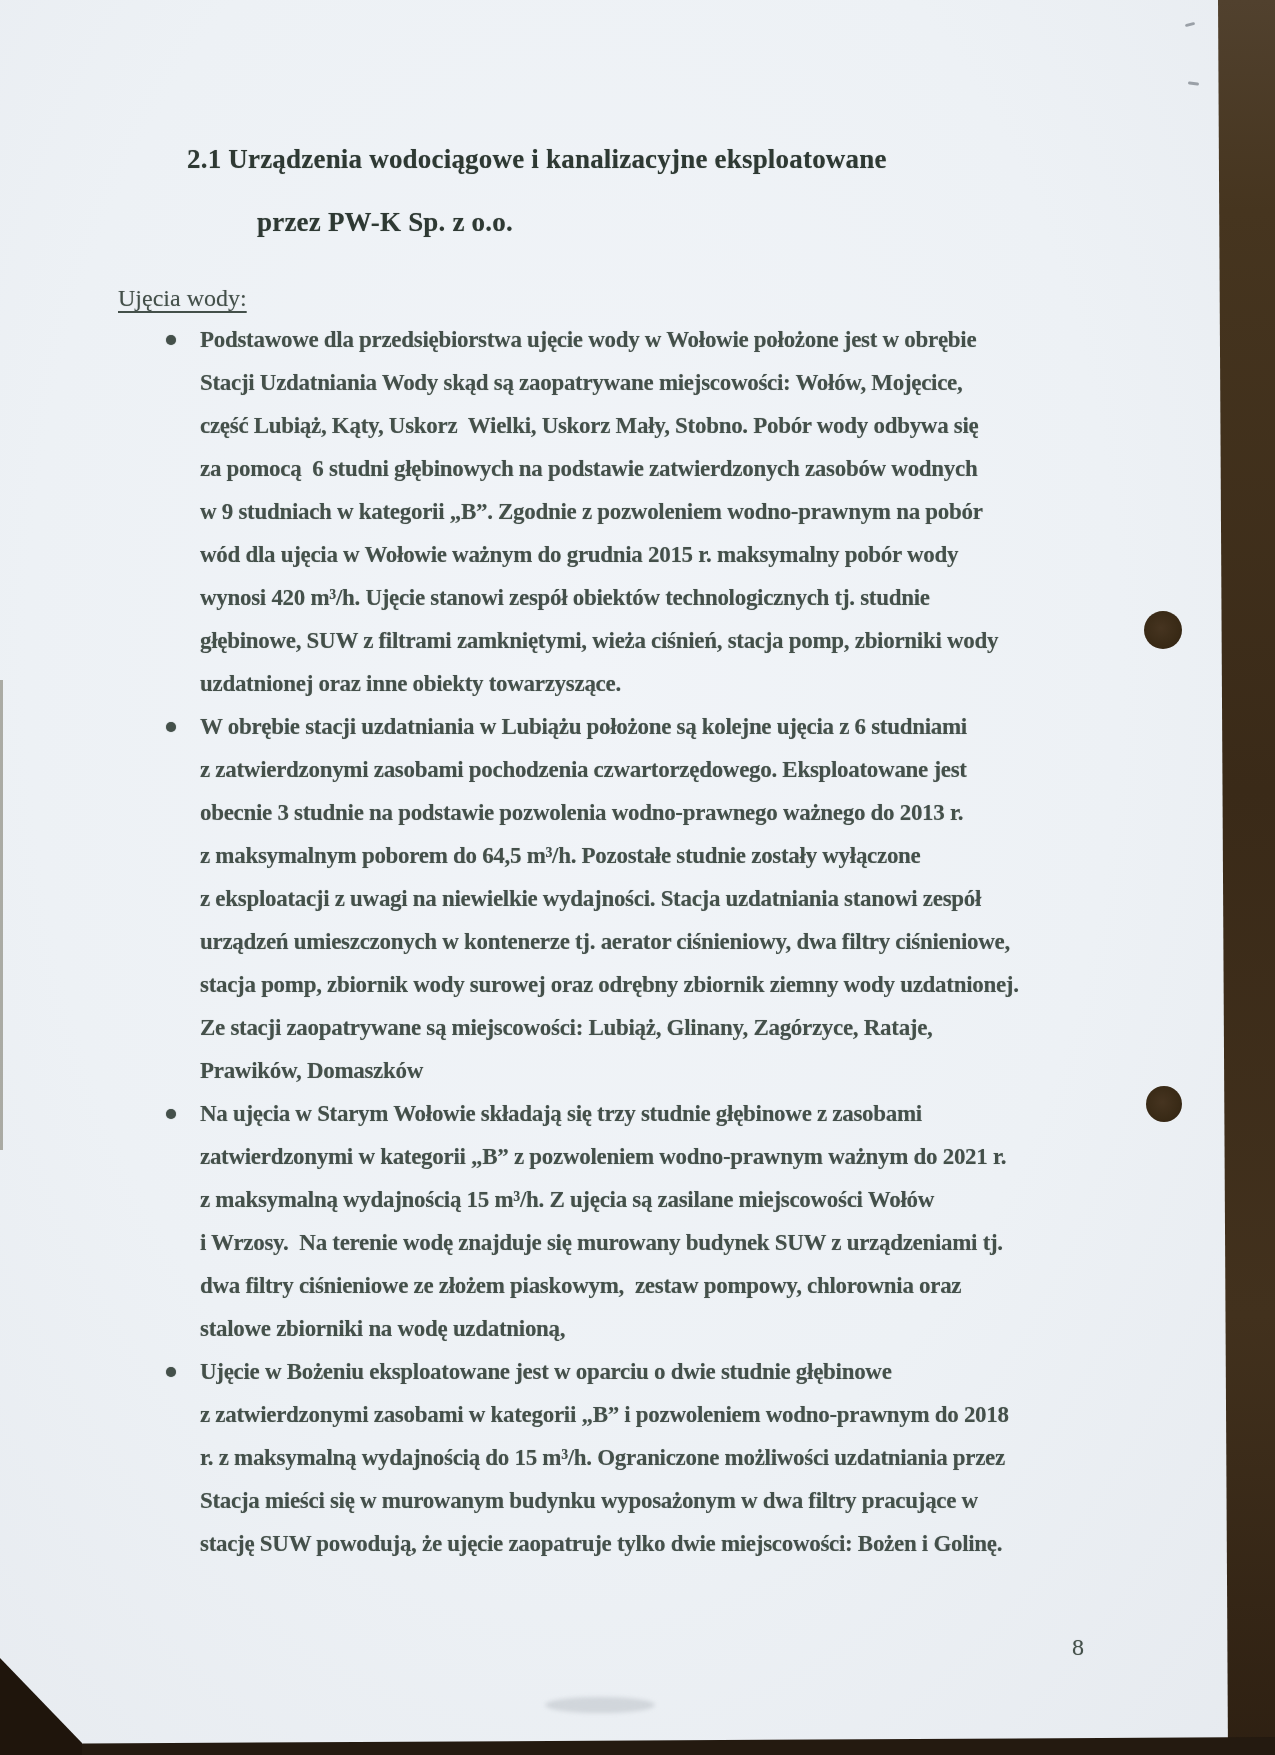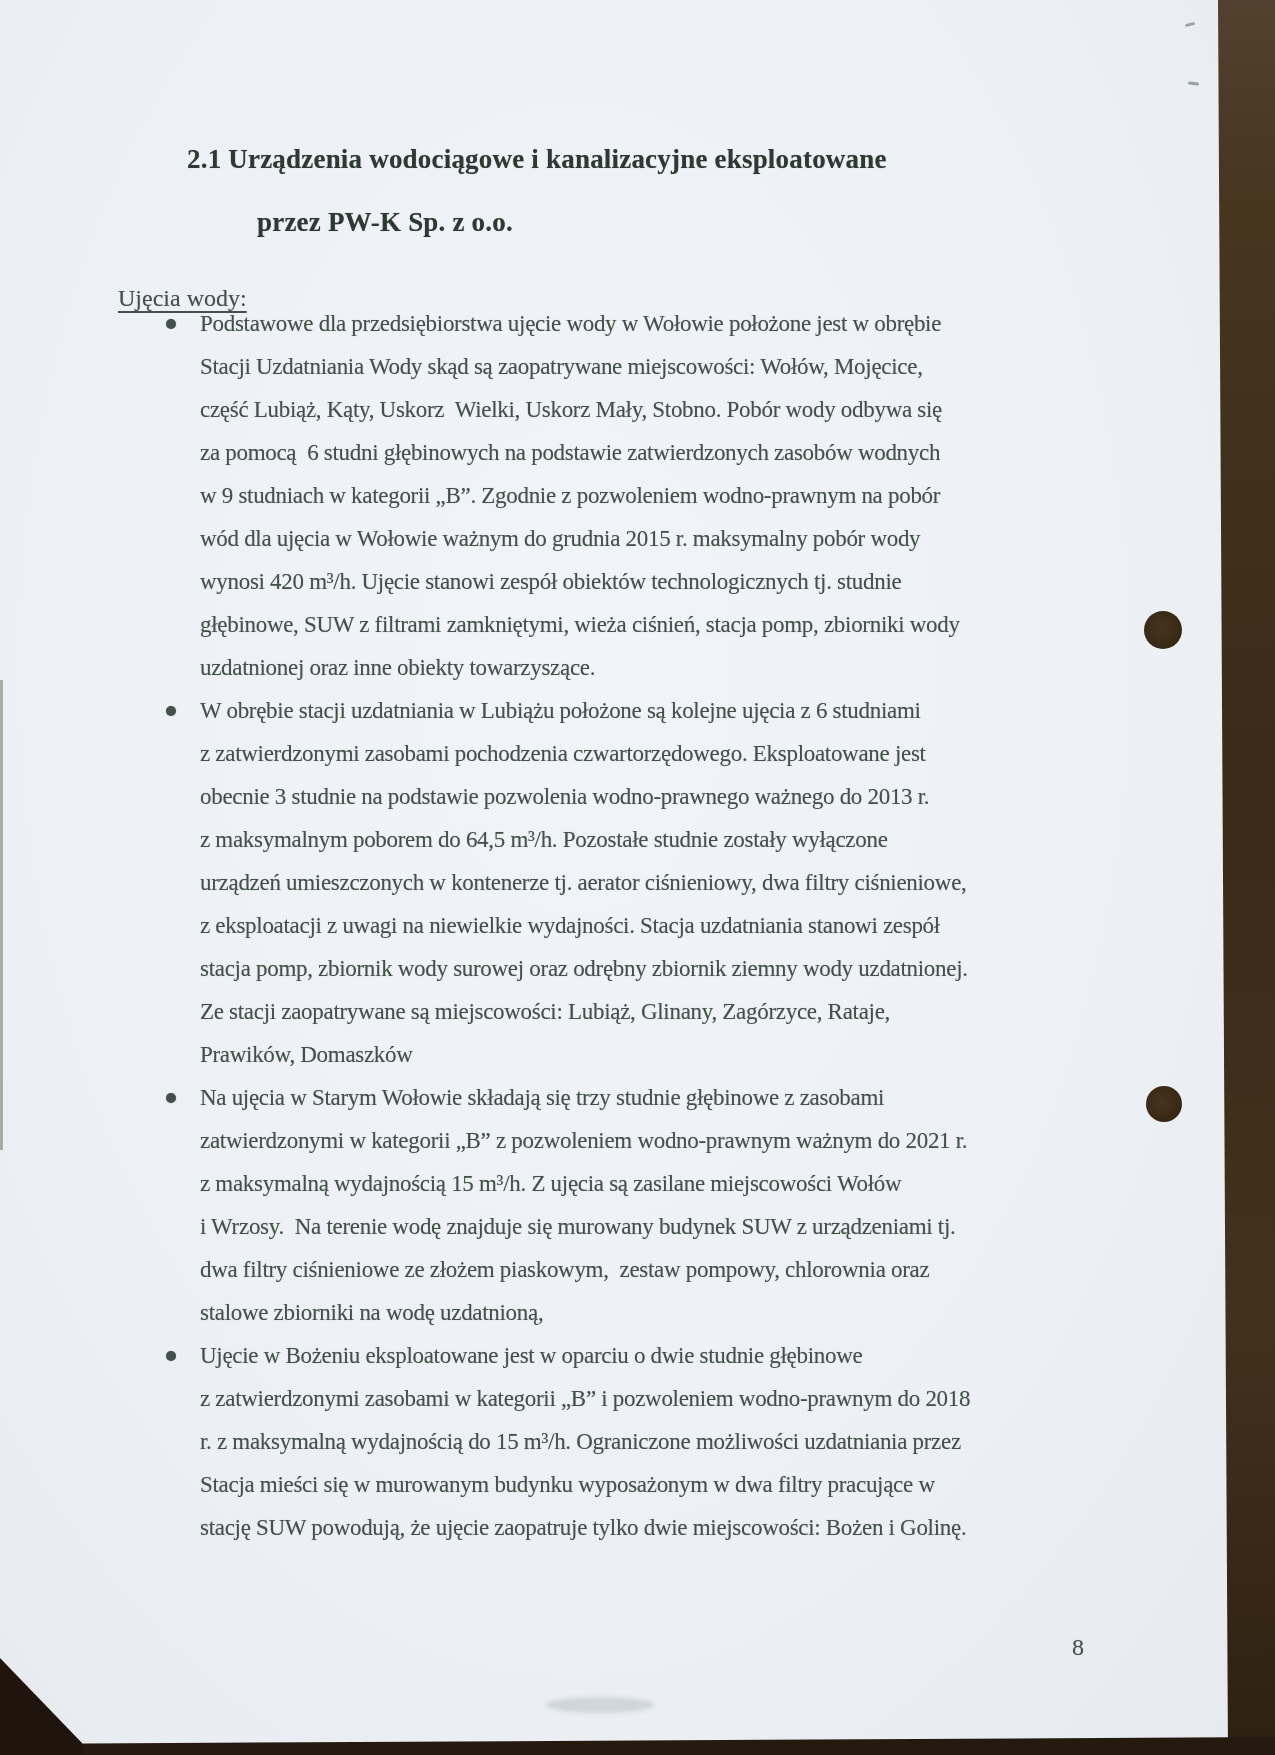"Podstawowe dla przedsiębiorstwa ujęcie" .bullet-list { font-weight: none -> bold; top: 302px -> 318px }
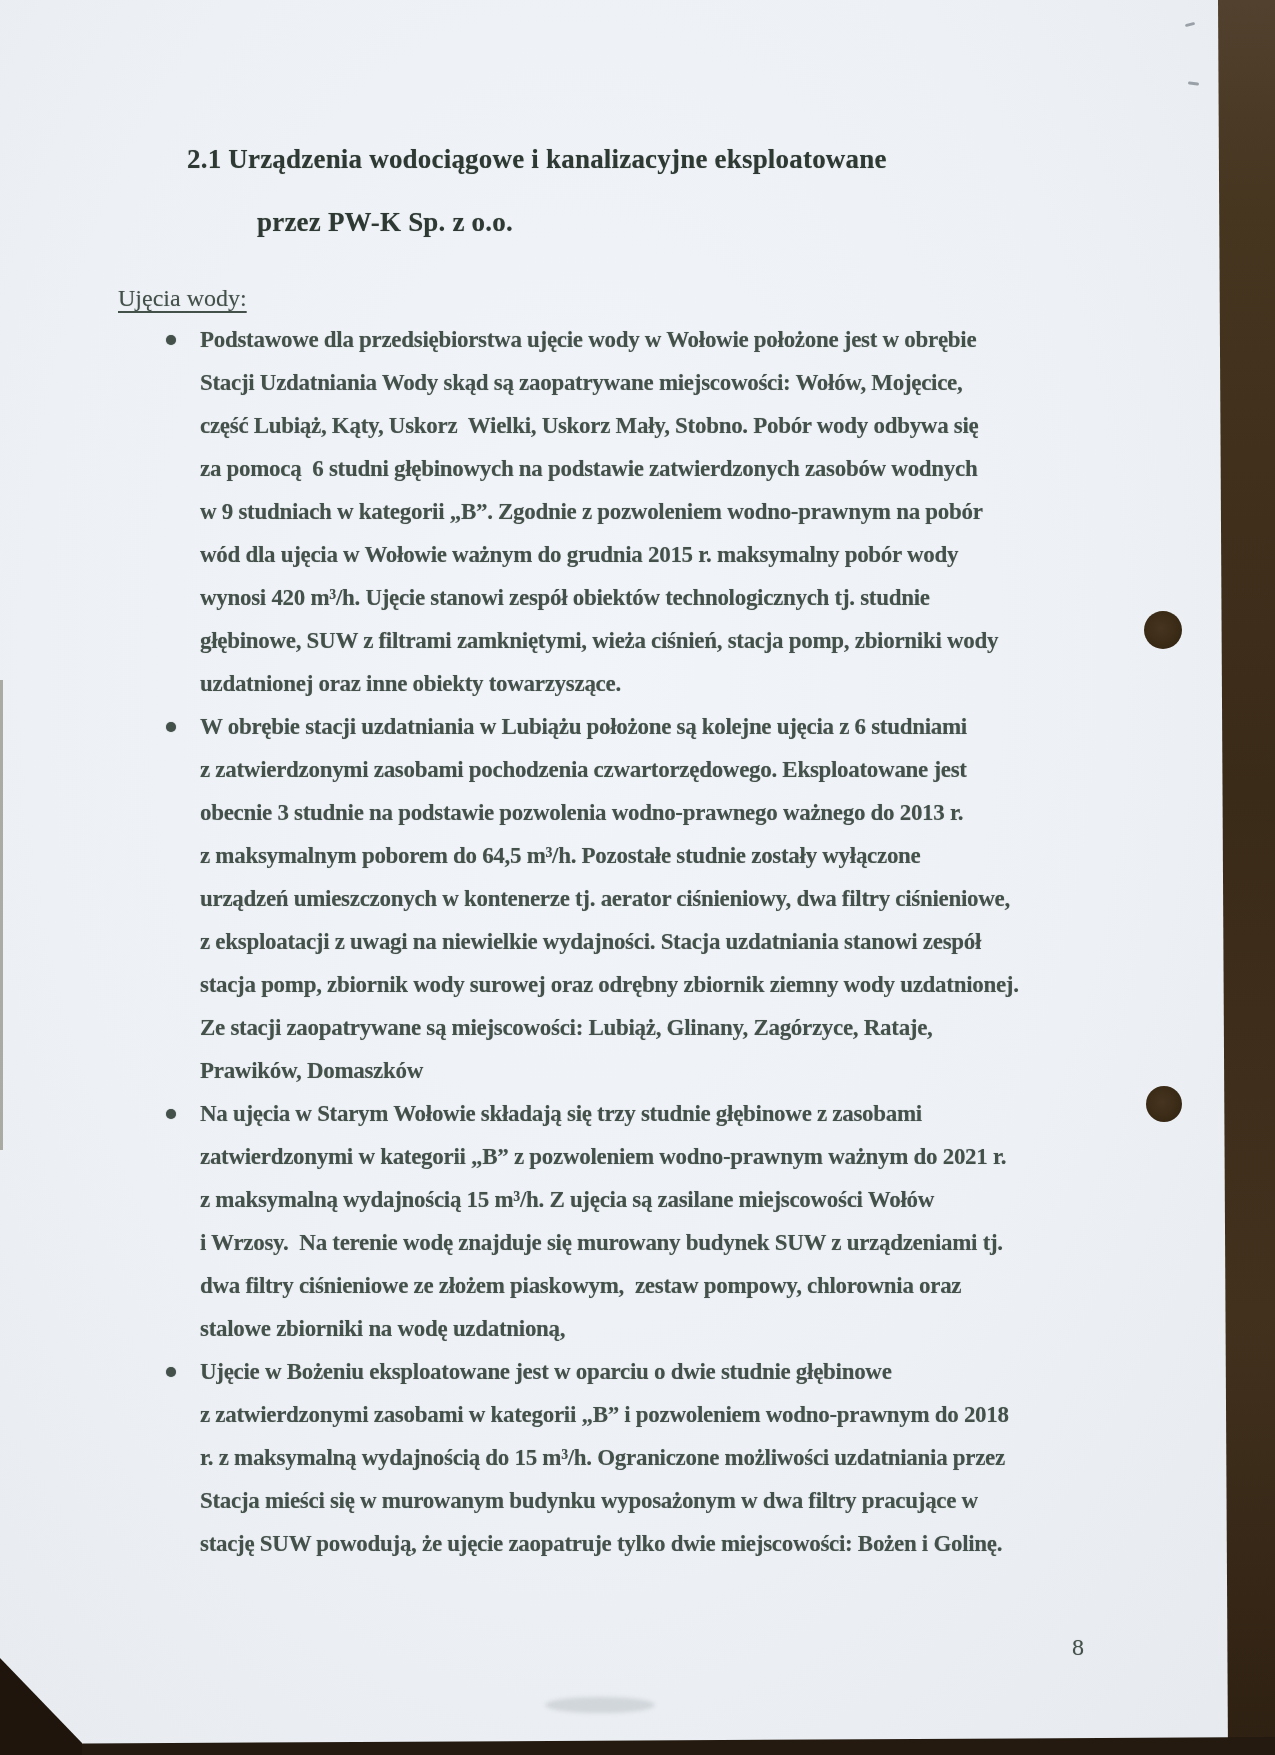"urządzeń umieszczonych w kontenerze tj." div.text-line { order: before "z eksploatacji z uwagi na" -> after "z eksploatacji z uwagi na" }
